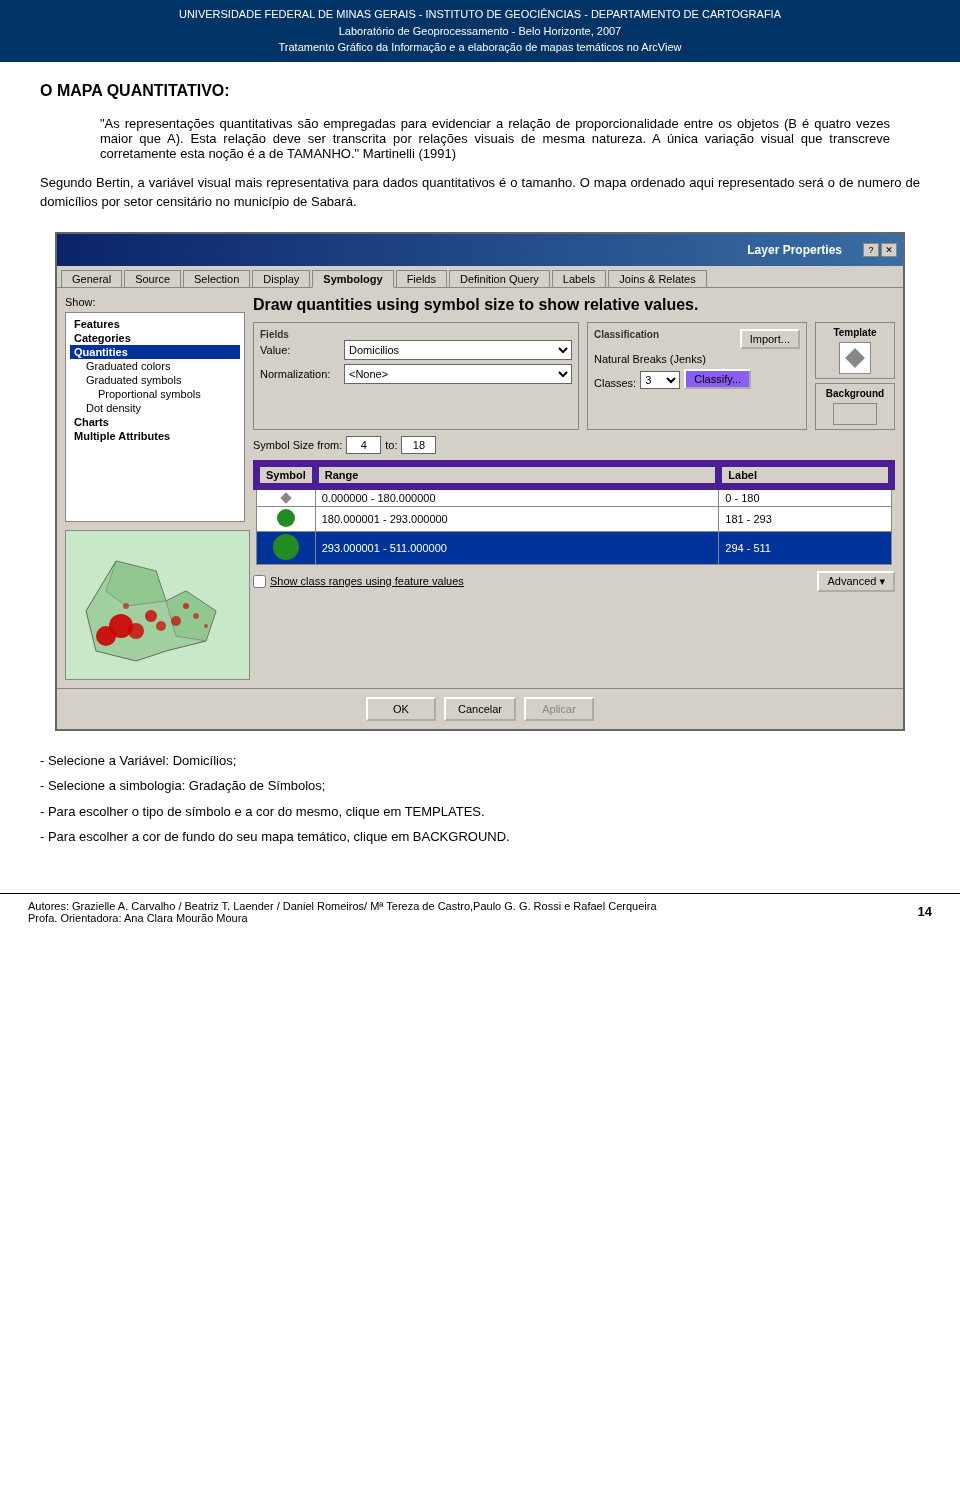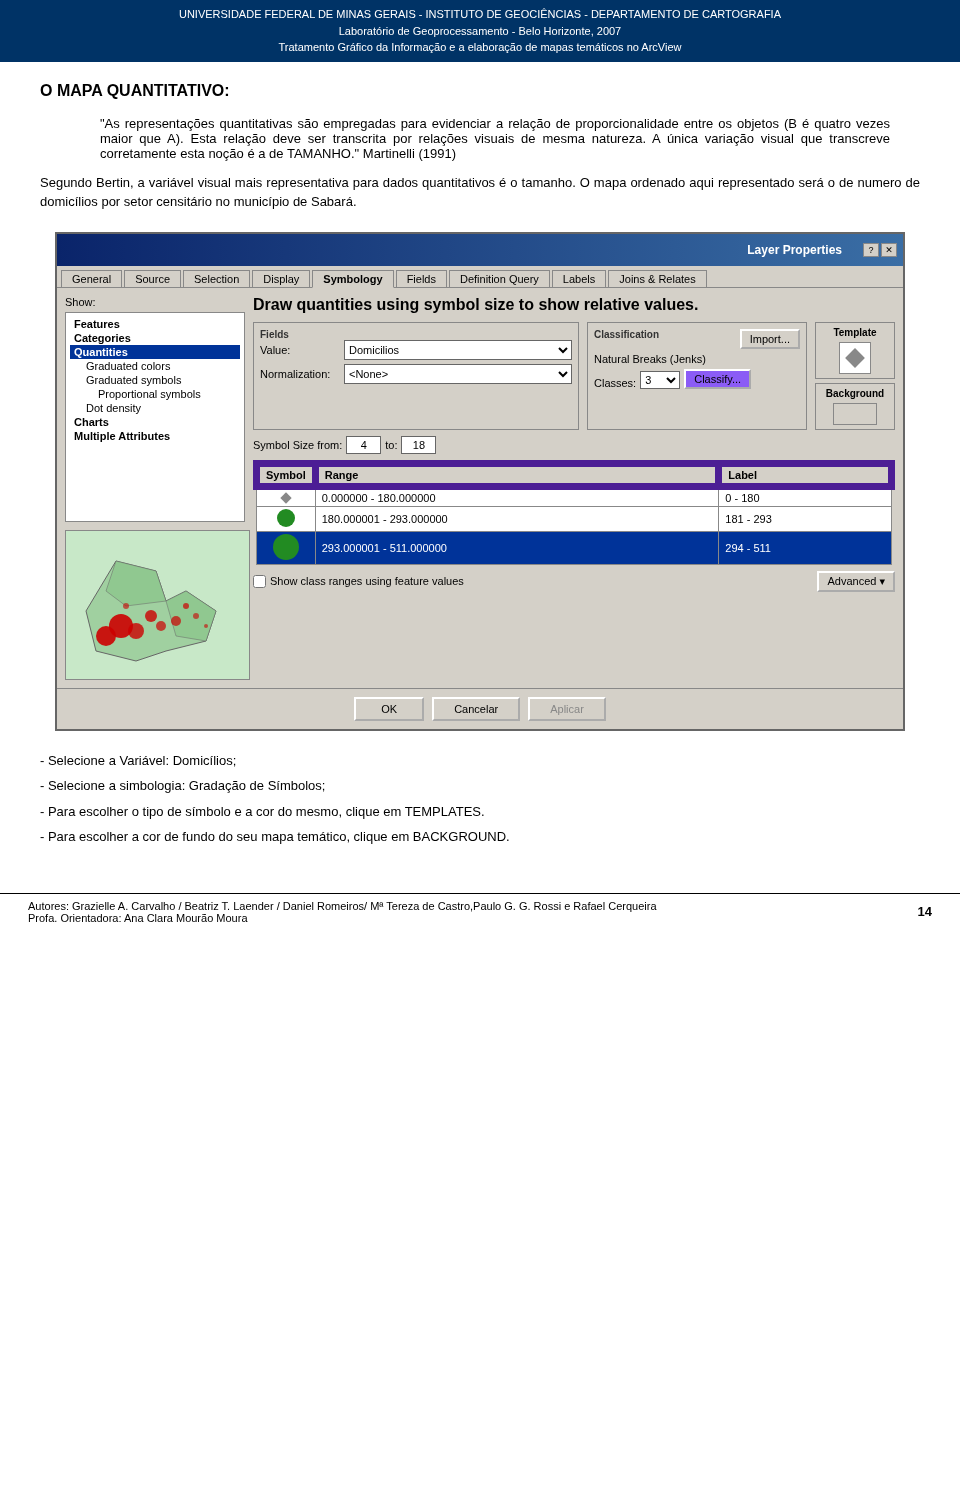"Show class ranges using feature" .checkbox-row { text-decoration: none -> underline }
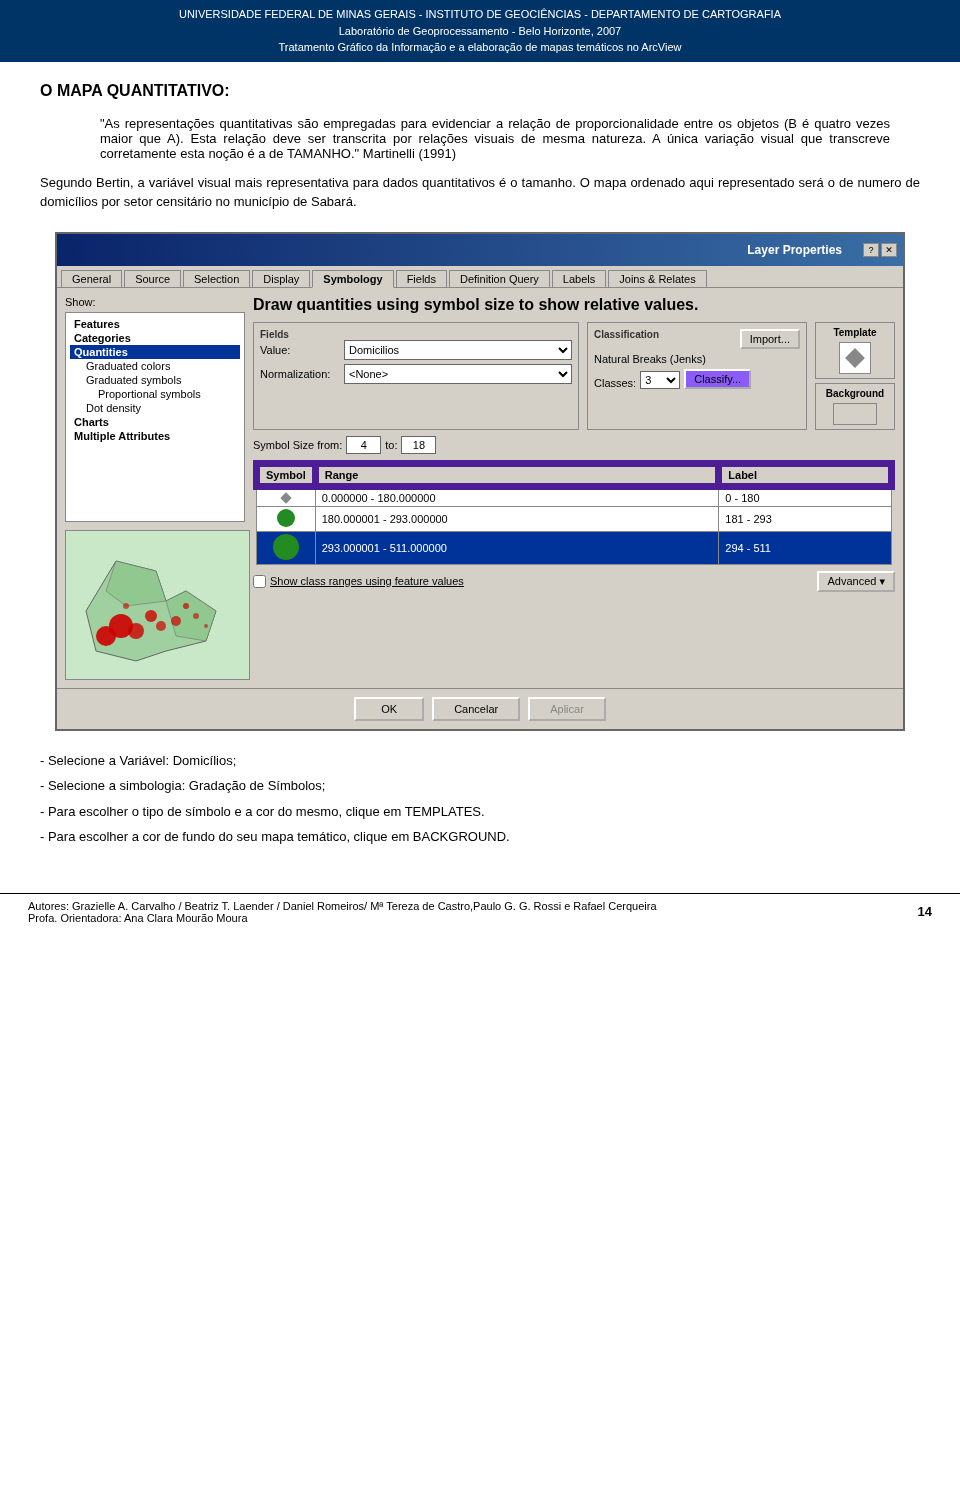"OK" .footer-btn { padding: 4px 20px -> 4px 12px }
